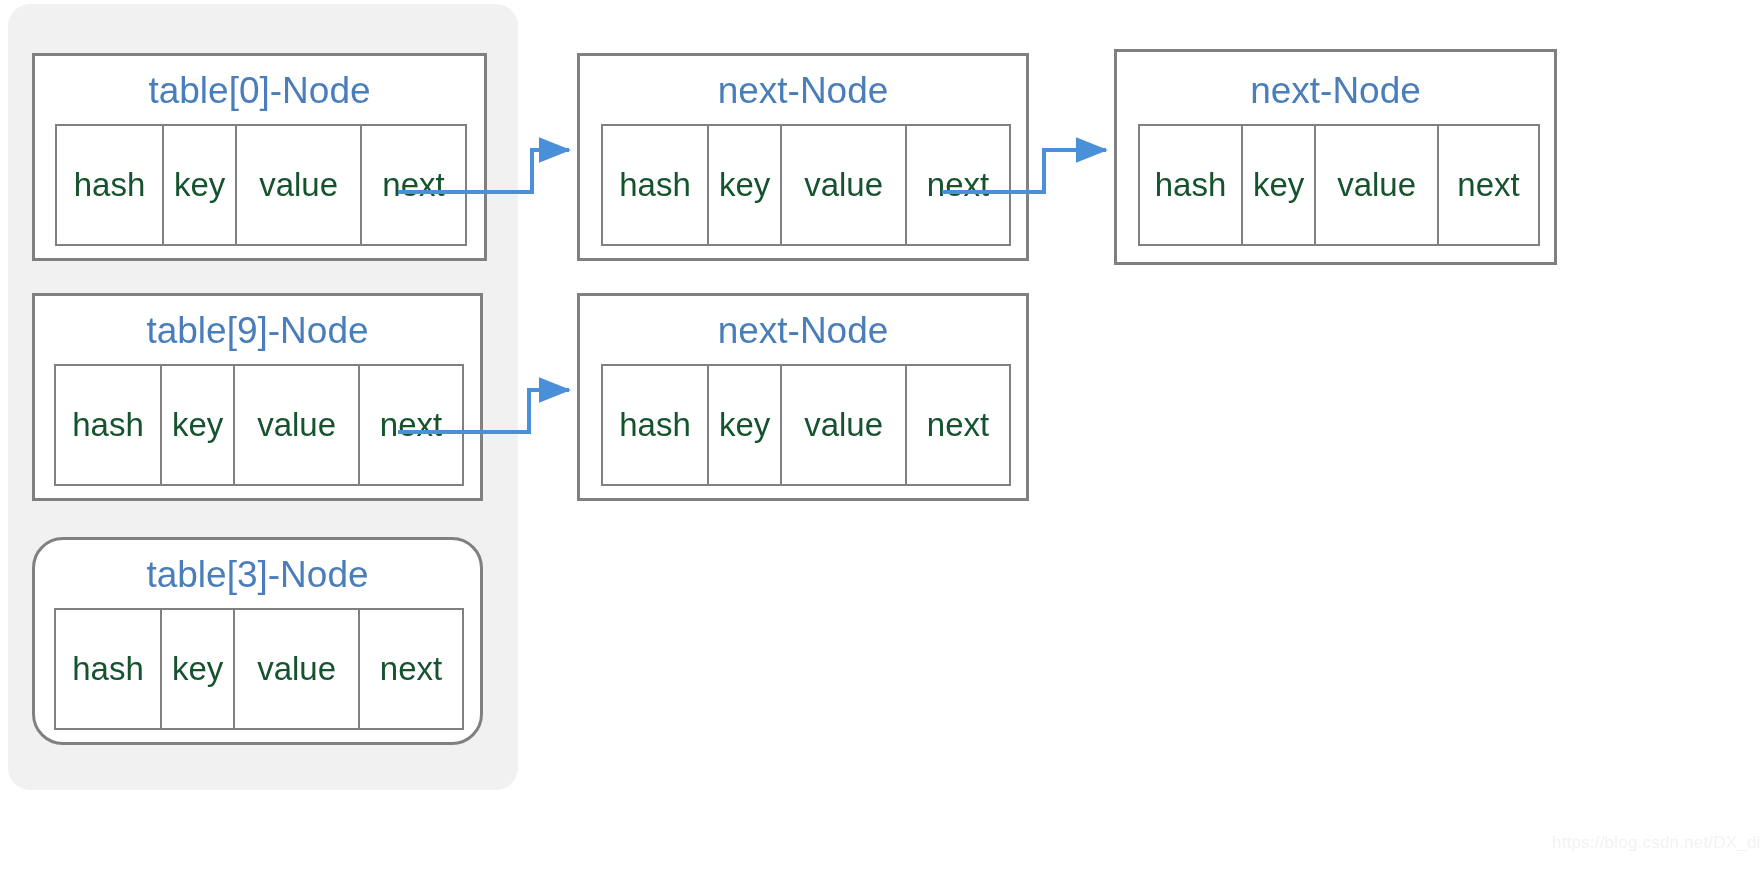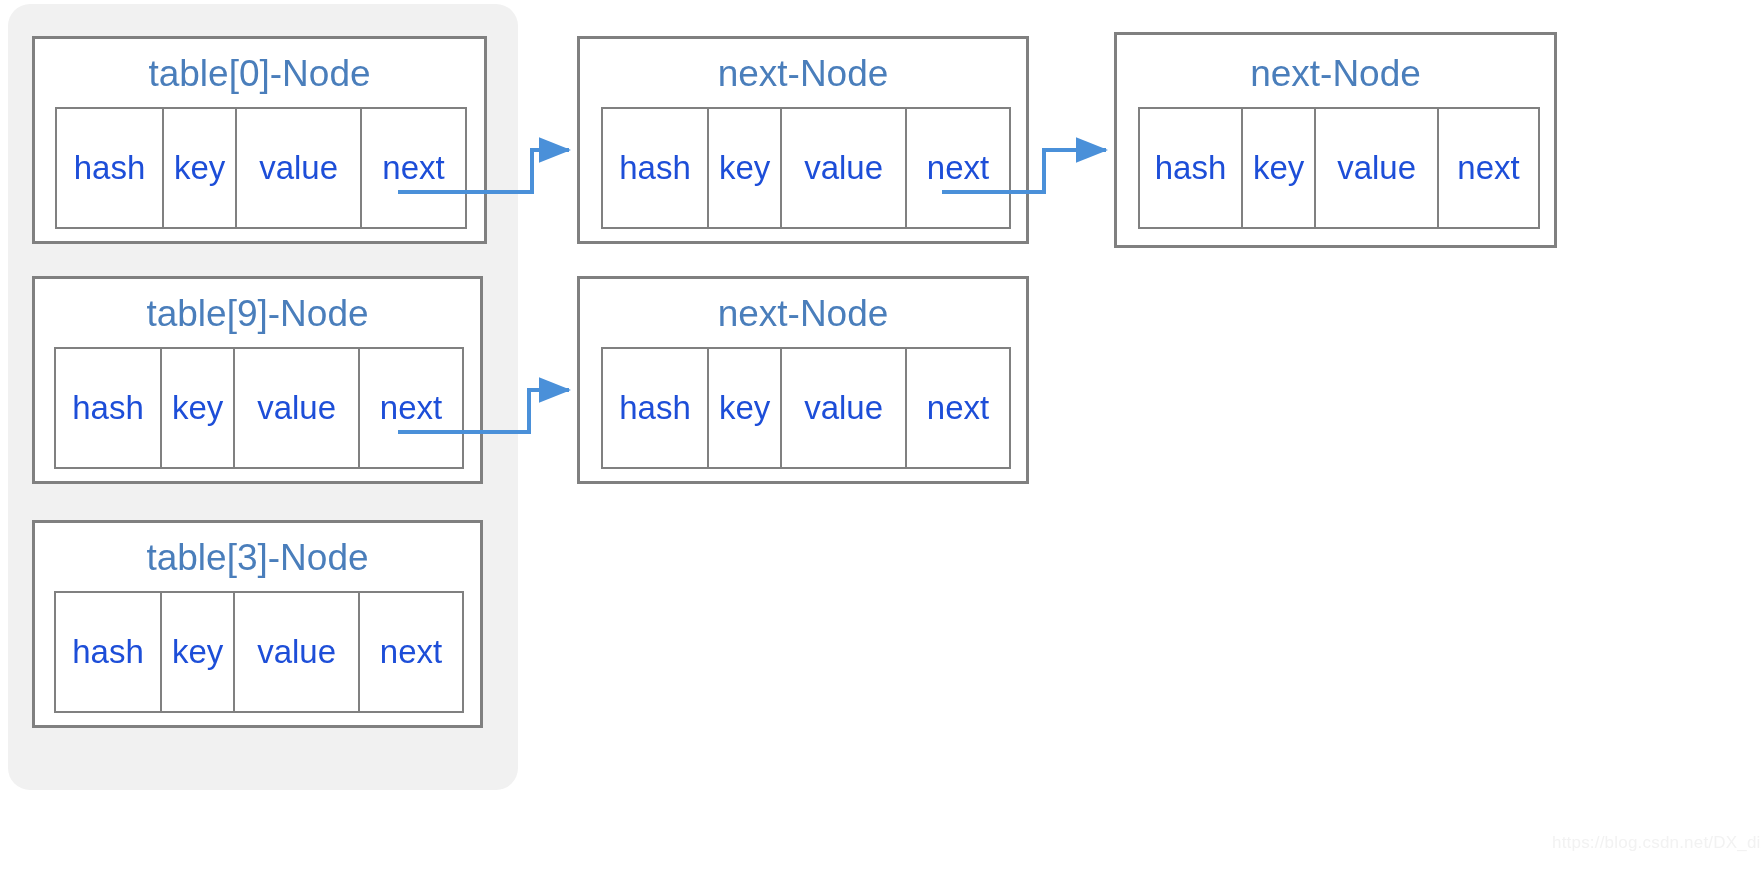"table[0]-Node" .node { margin-top: none -> 17px }
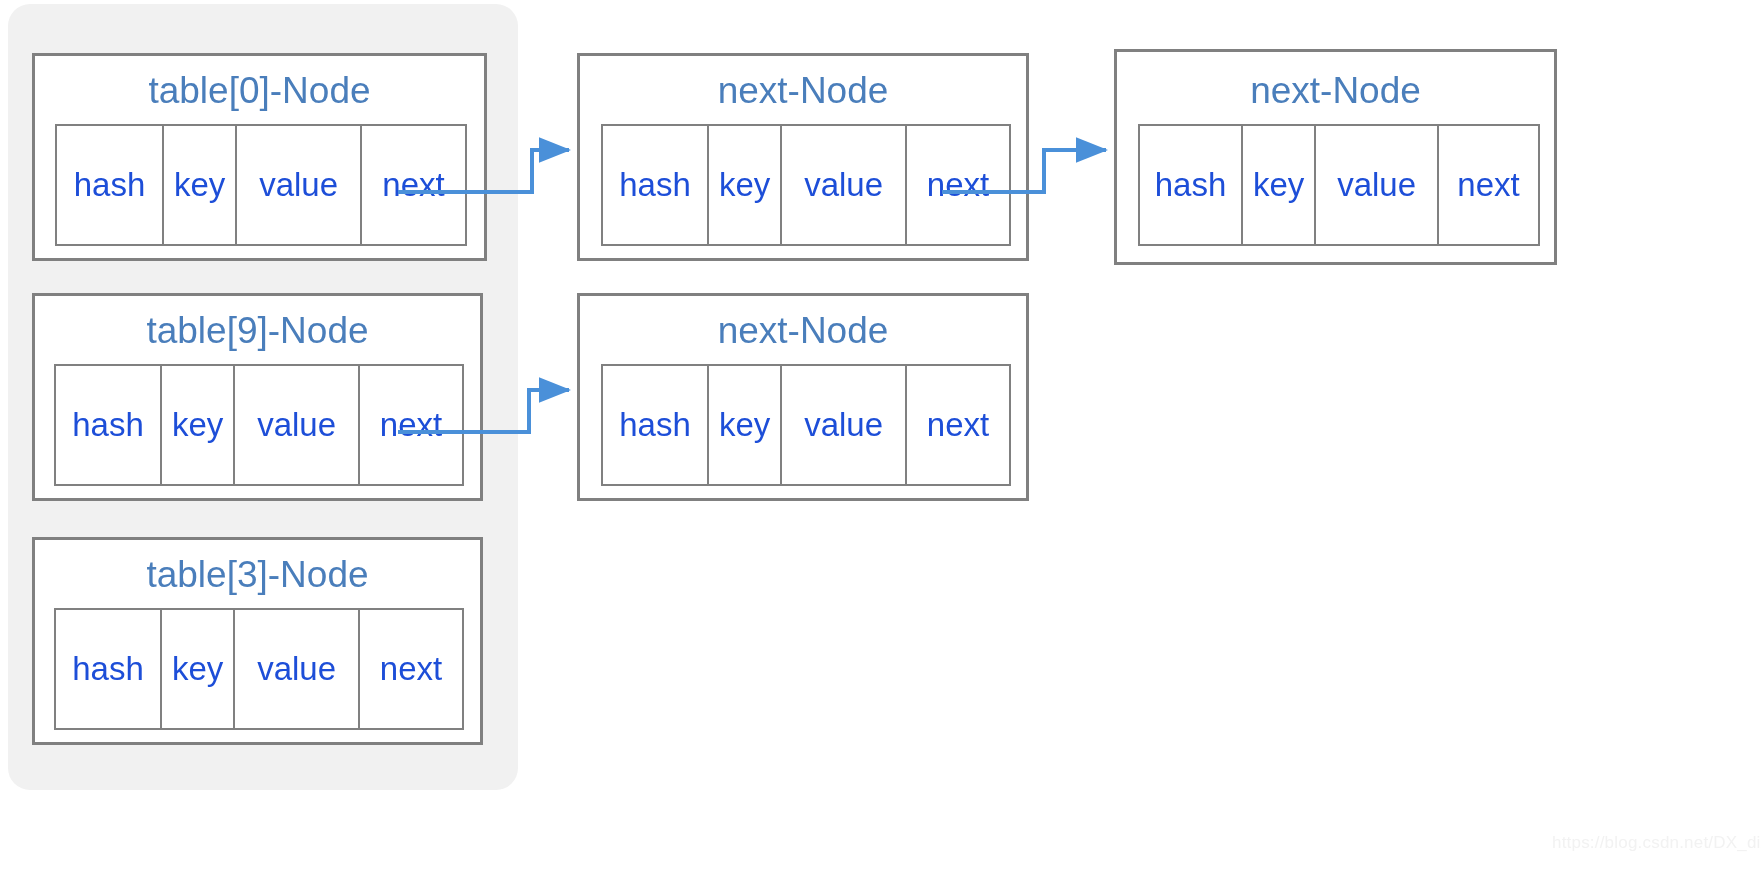"hash" .cell { color: #1d4ed8 -> #14532d }
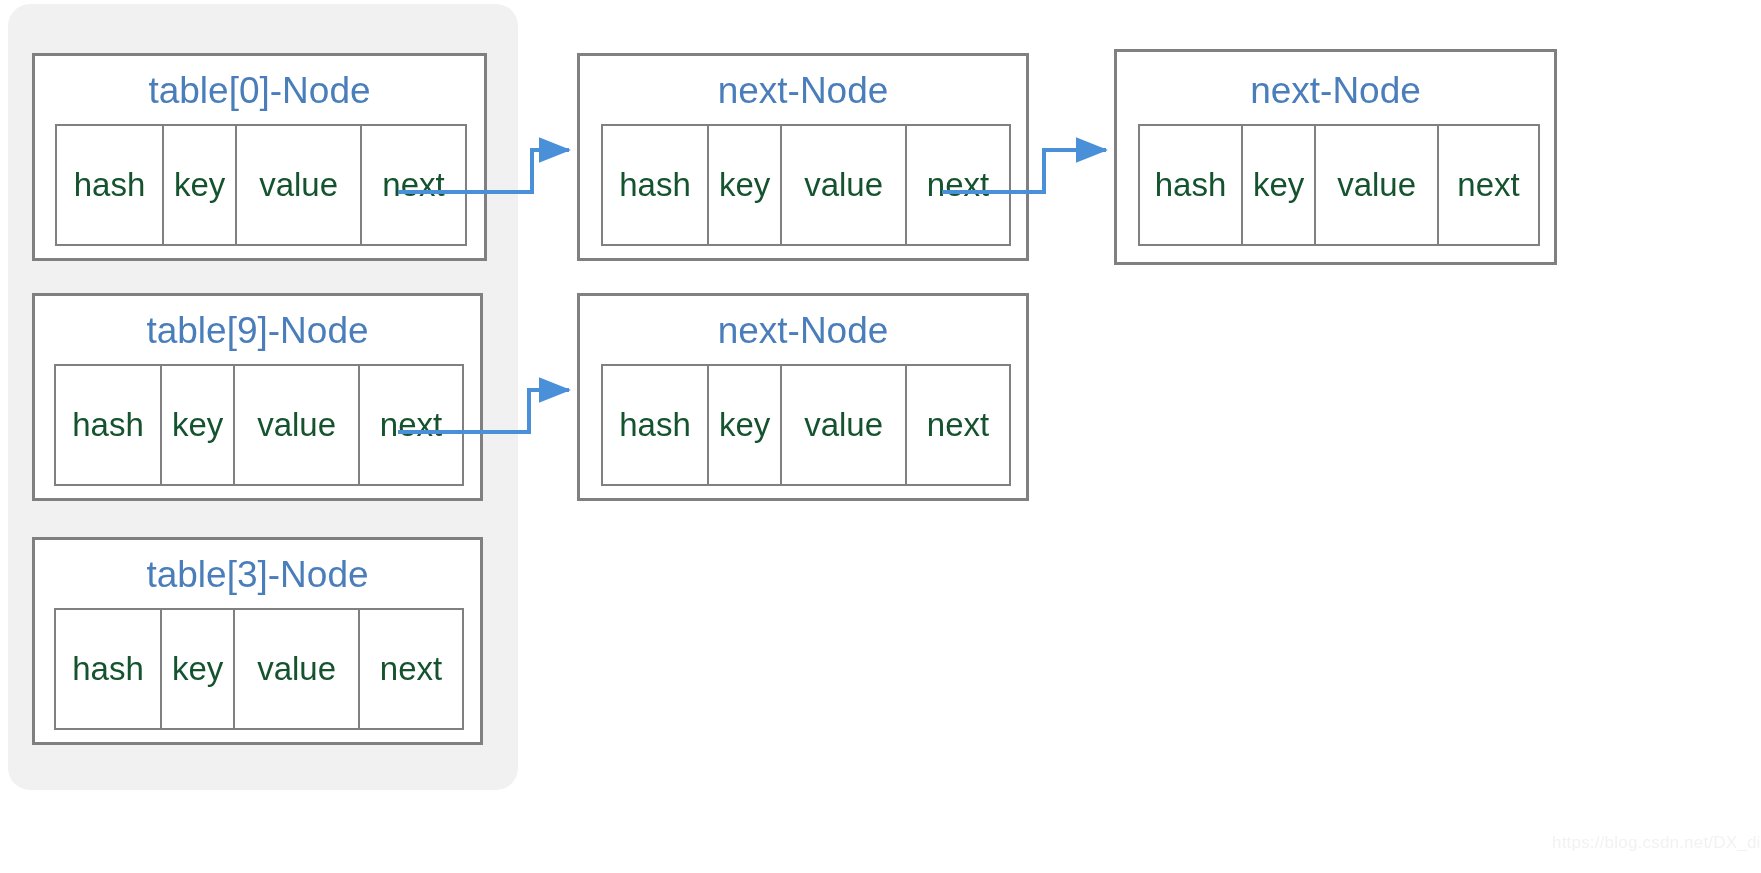"table[3]-Node" div.node { border-radius: none -> 31px }
